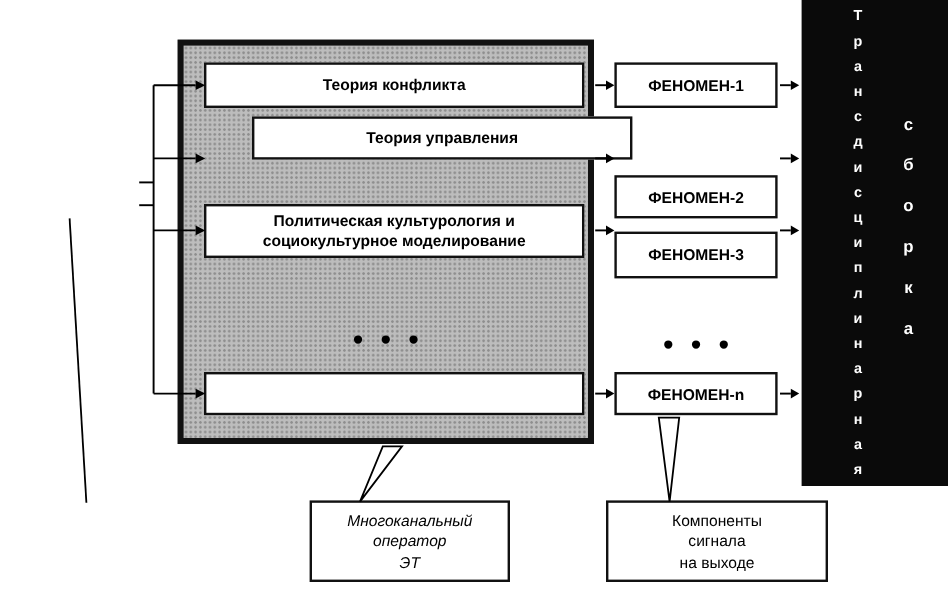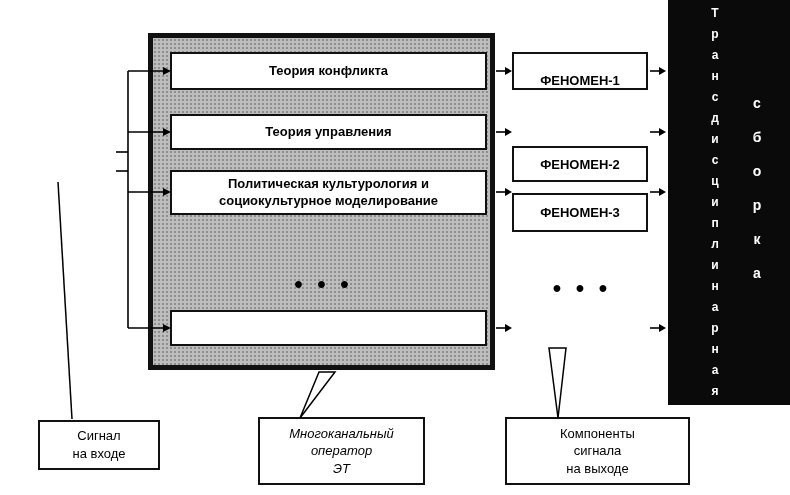"ФЕНОМЕН-1" .ph1 { align-items: flex-end -> none }
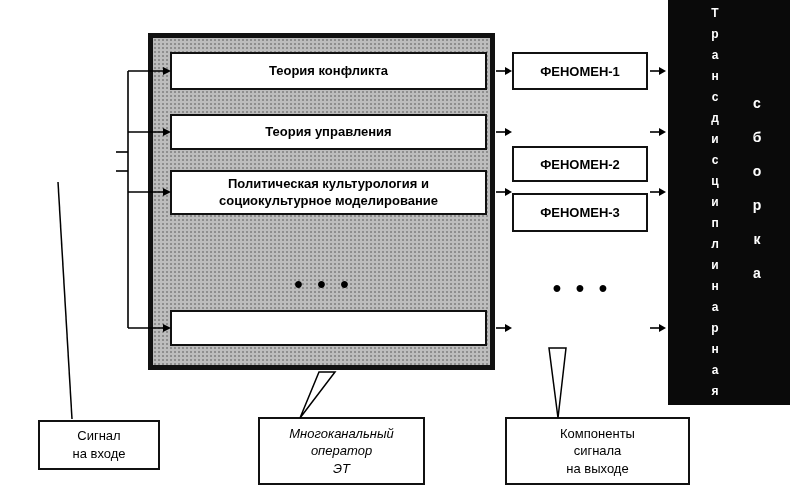"Теория управления" .ch2 { margin-left: none -> 40px; top: 114px -> 97px }
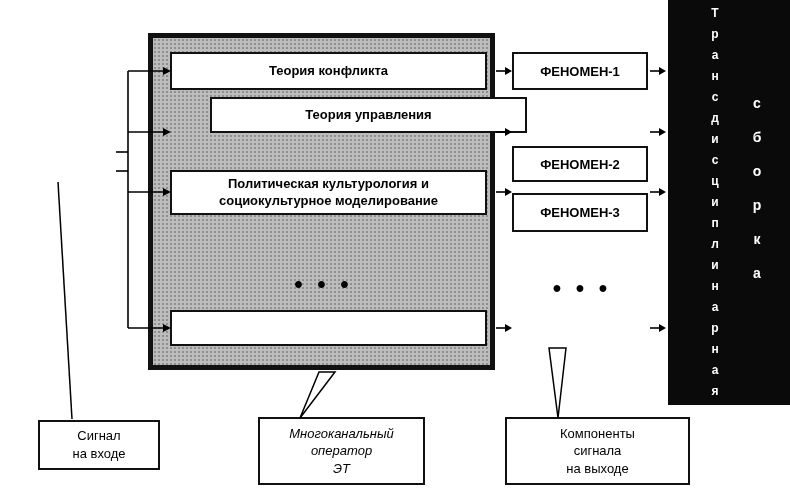"ФЕНОМЕН-n" div.box { html: none -> <div> <span>ФЕНОМЕН-n</span> </div> }
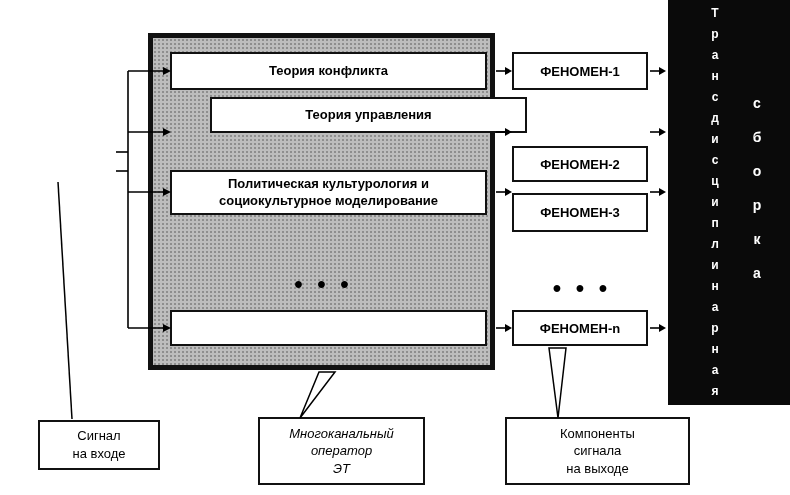"Сигнал" div.box { html: <div> <span>Сигнал на входе</span> </div> -> none }
